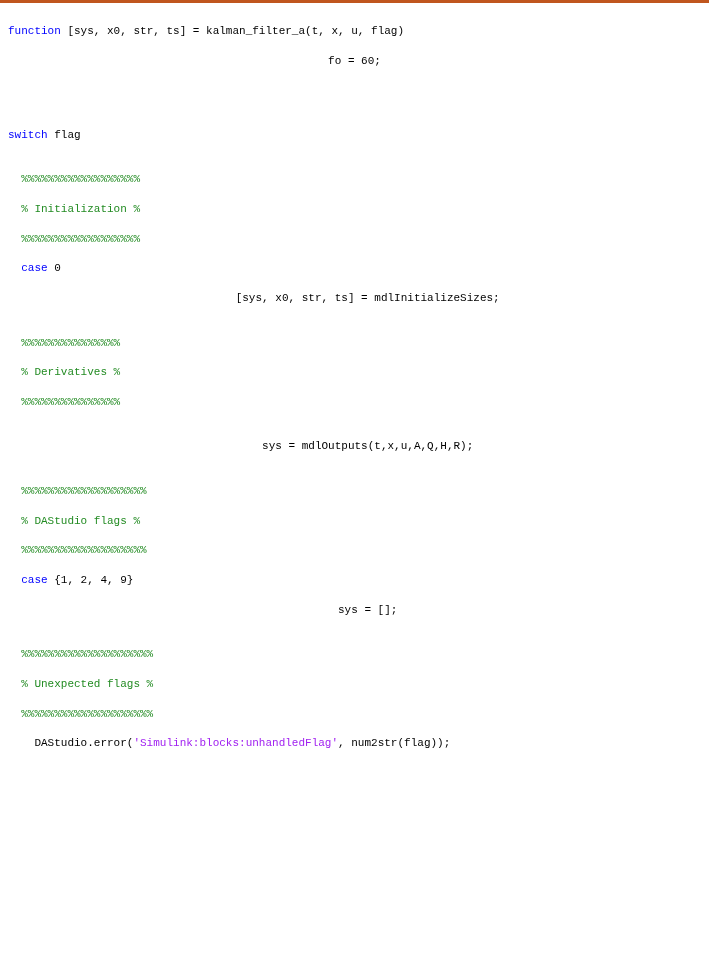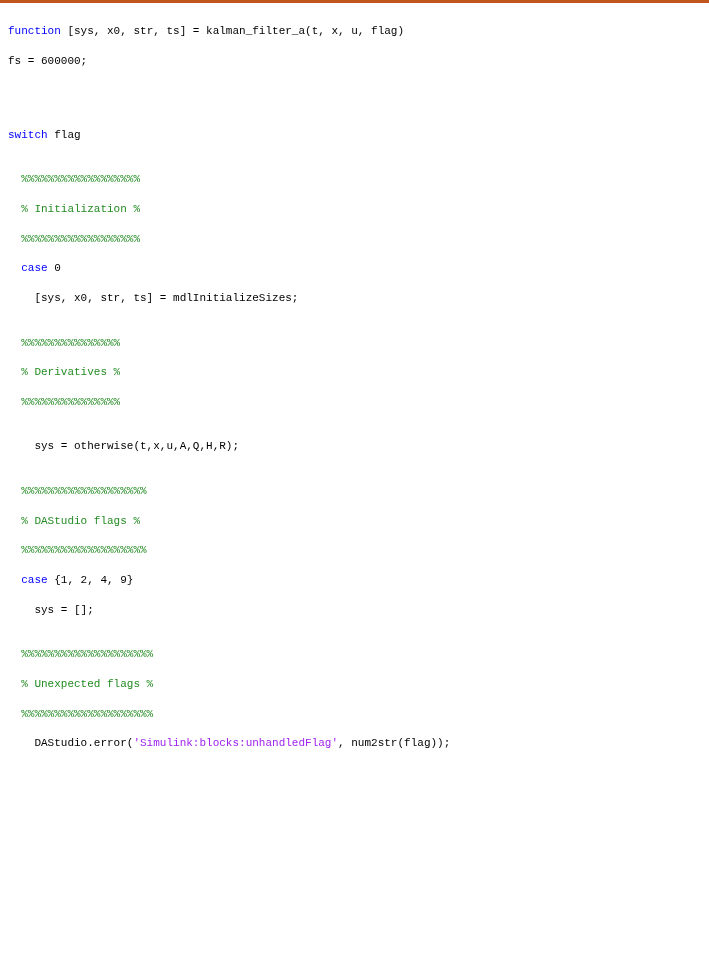"[sys, x0, str, ts] =" .txt { text-align: none -> center }
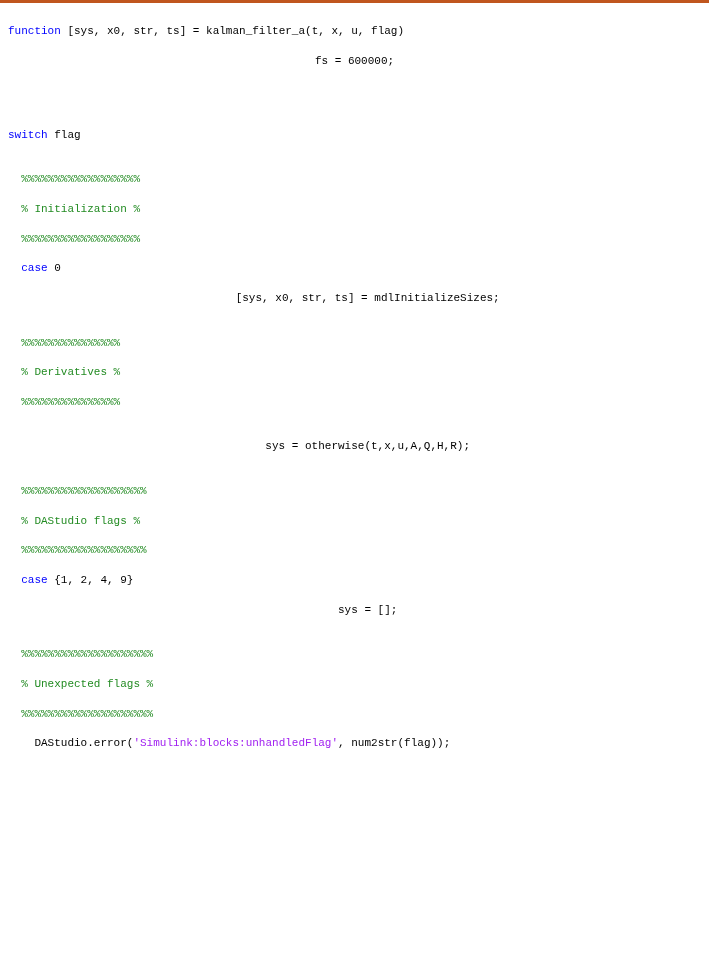"fo = 60;" span.line { html: none -> <span>fo = 60;</span> }
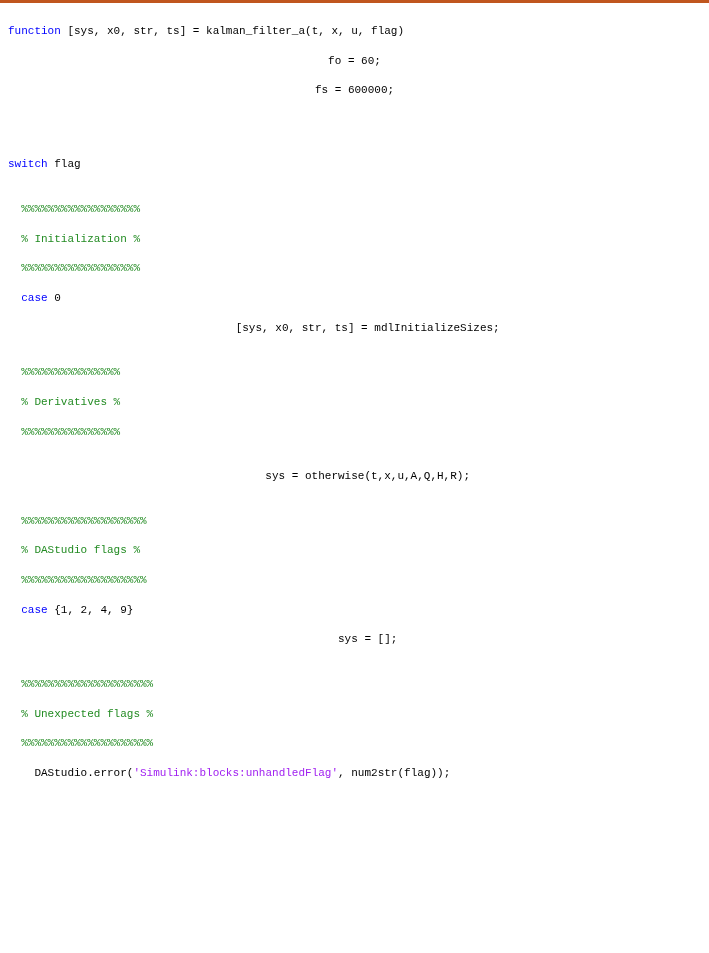"fs = 600000;" span.line { html: <span>fs = 600000;</span> -> none }
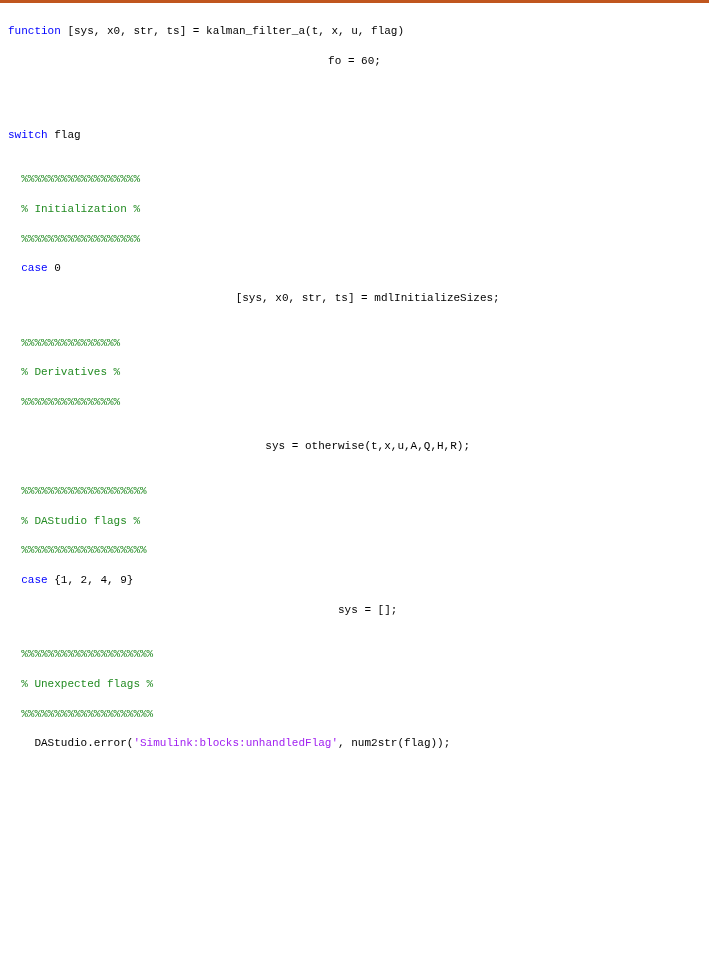"sys = otherwise(t,x,u,A,Q,H,R);" span.line { text: otherwise -> mdlOutputs }
